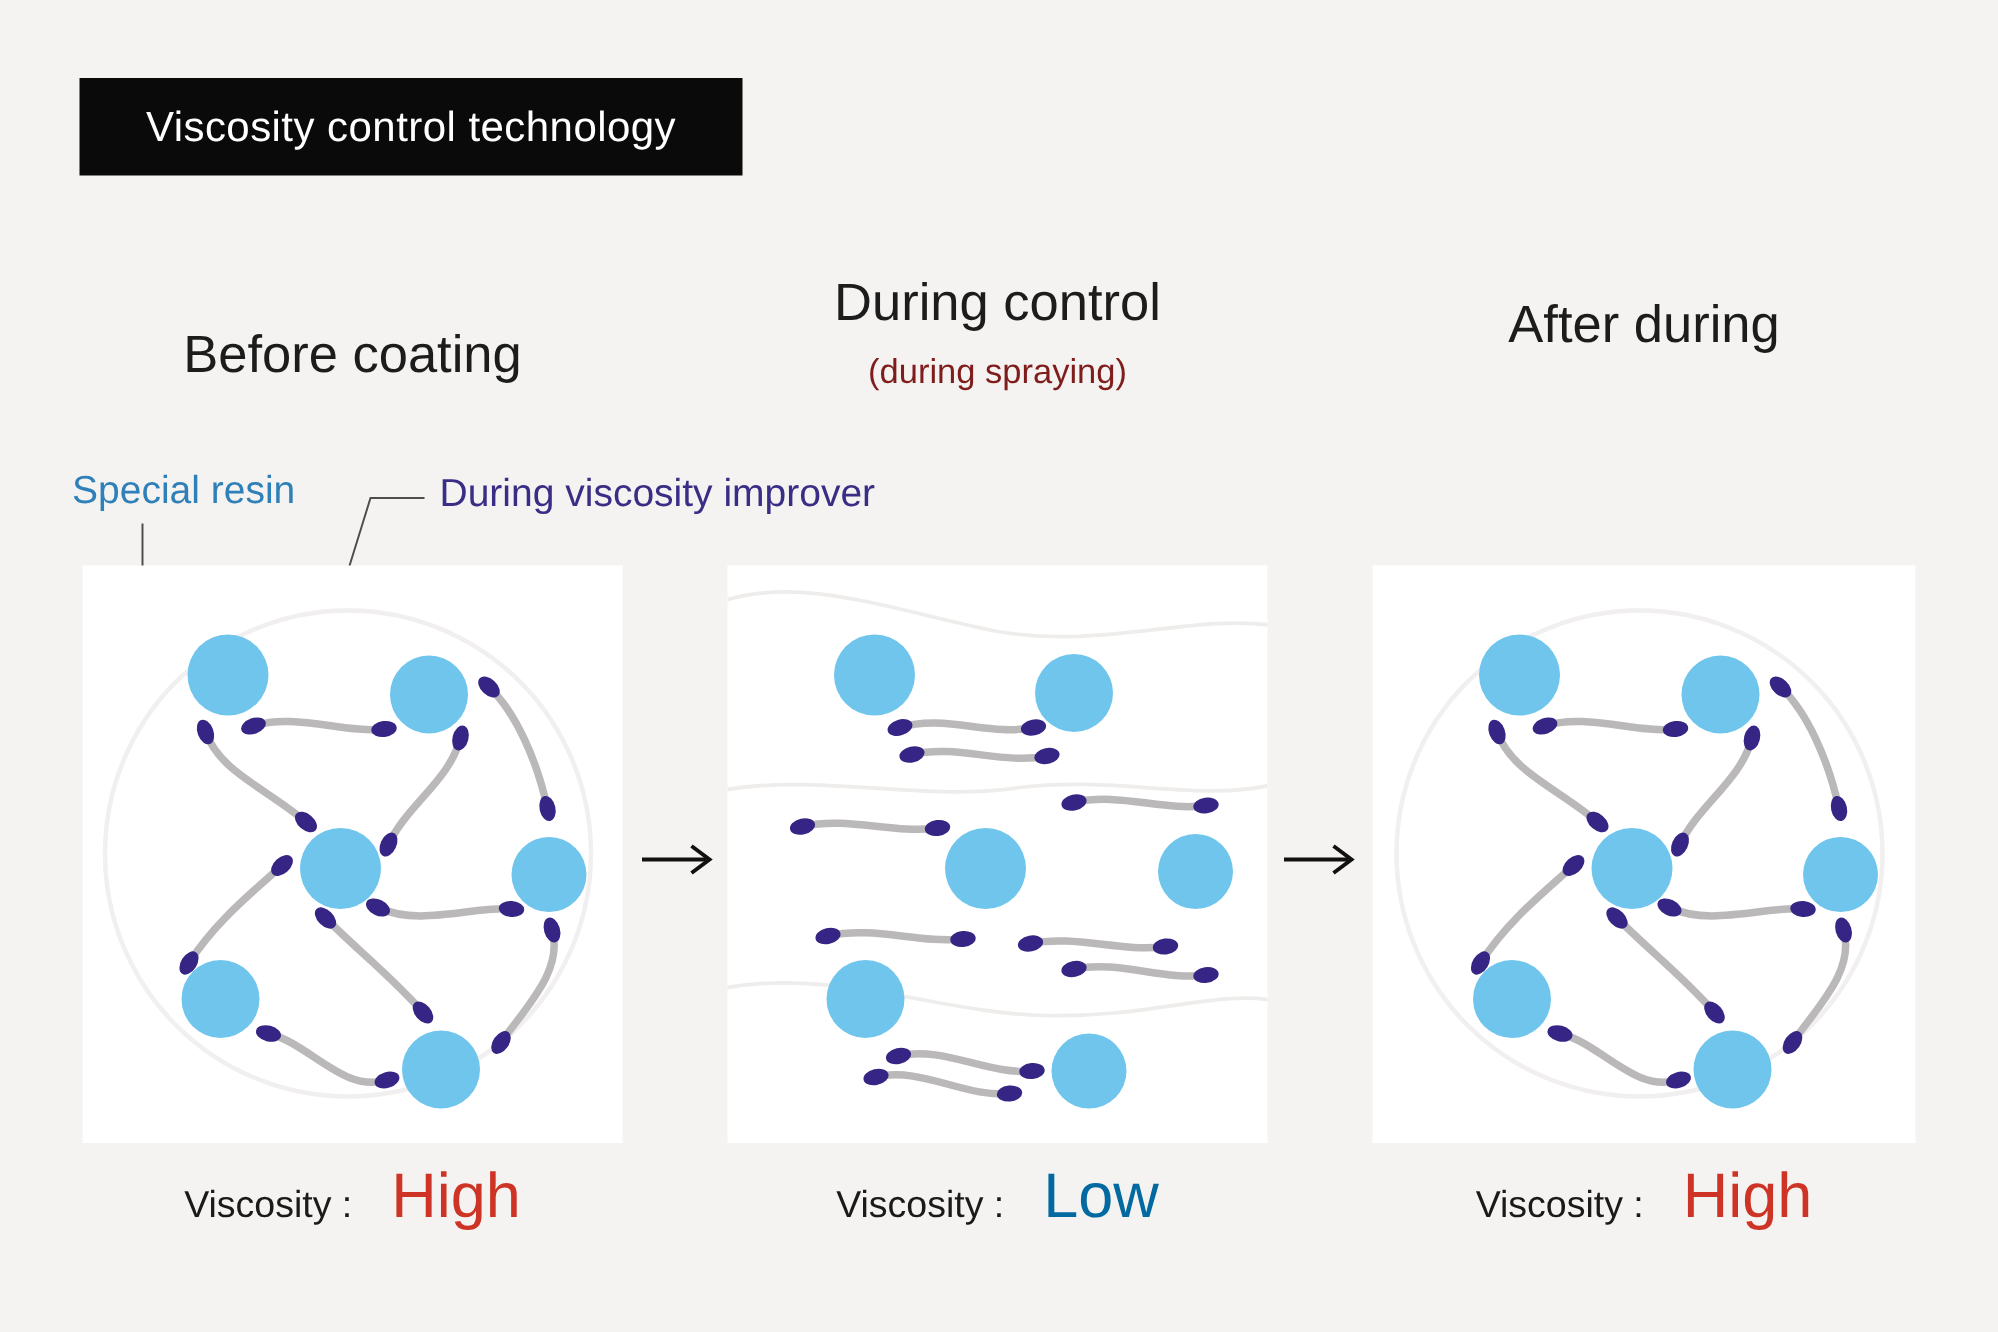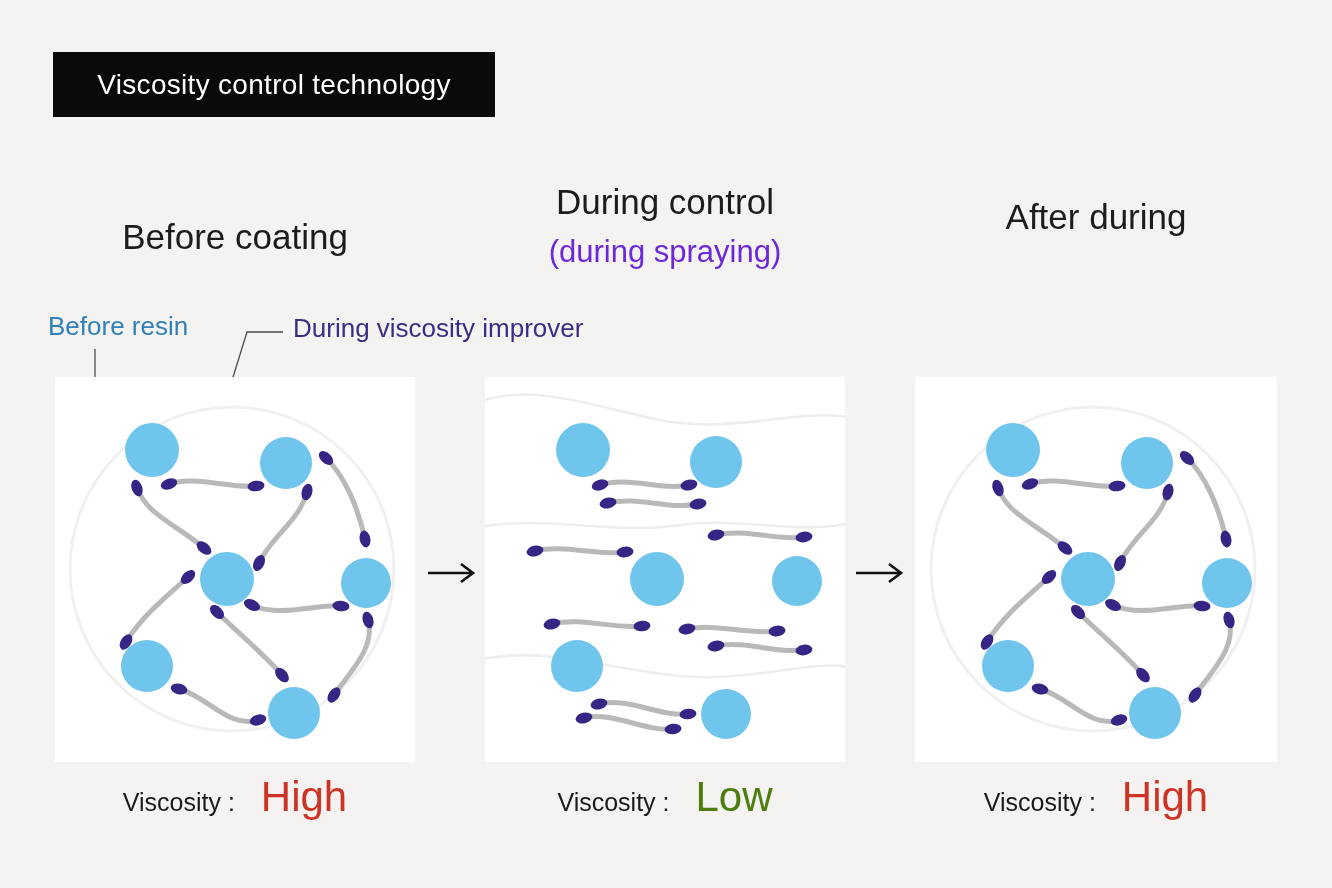"(during spraying)" .col-subheading { color: #6d28d9 -> #7f1d1d; font-size: 31px -> 23px }
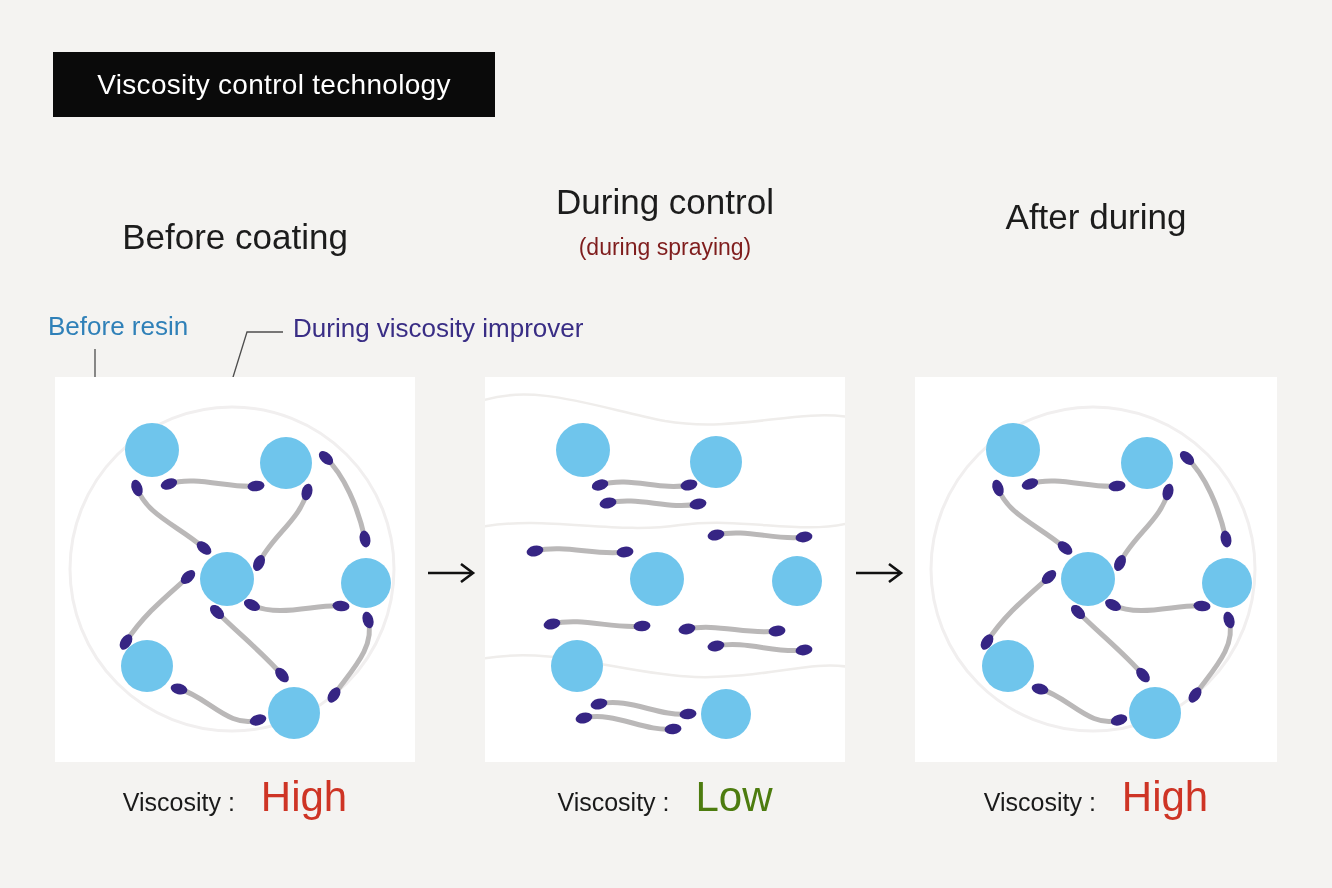"Before resin" div.legend-label { text: Before -> Special }
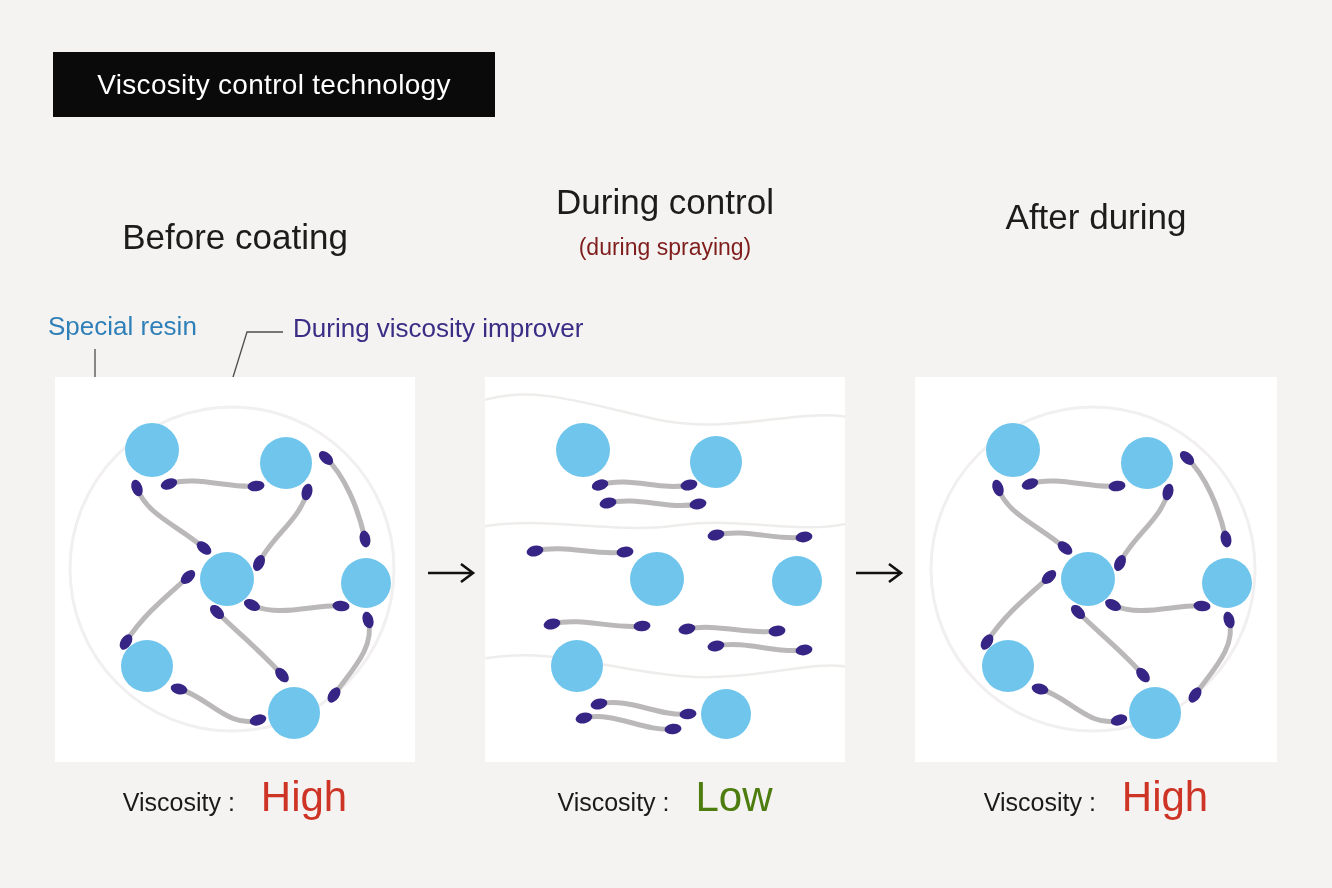"Low" span.v-value { color: #4d7c0f -> #0369a1 }
